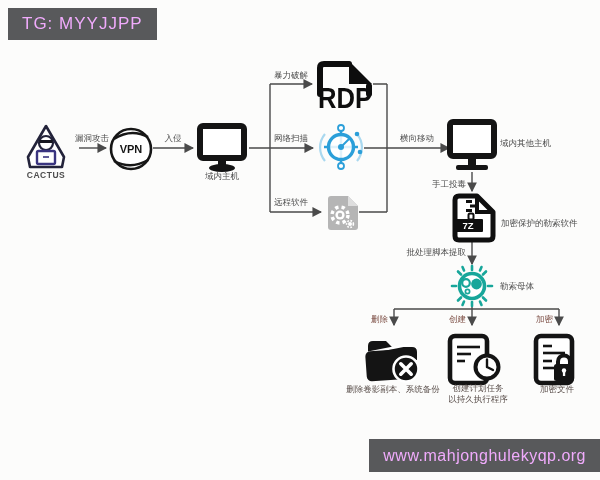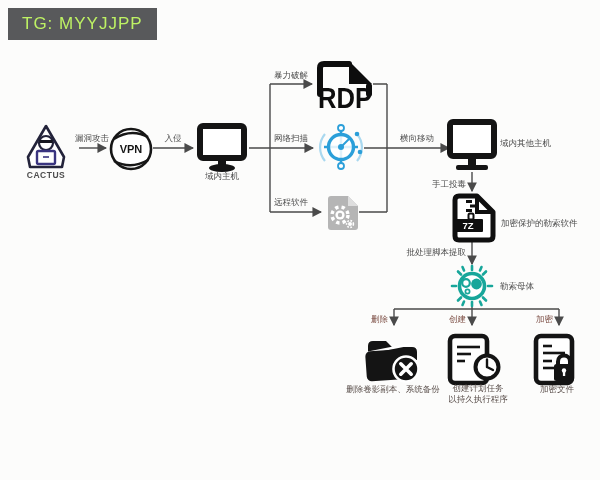"TG: MYYJJPP" .badge { color: #bef264 -> #f0abfc }
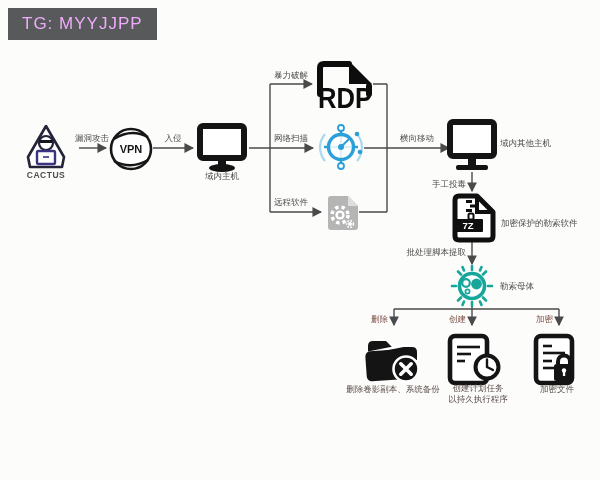"www.mahjonghulekyqp.org" div.badge { html: none -> <div>www.mahjonghulekyqp.org</div> }
